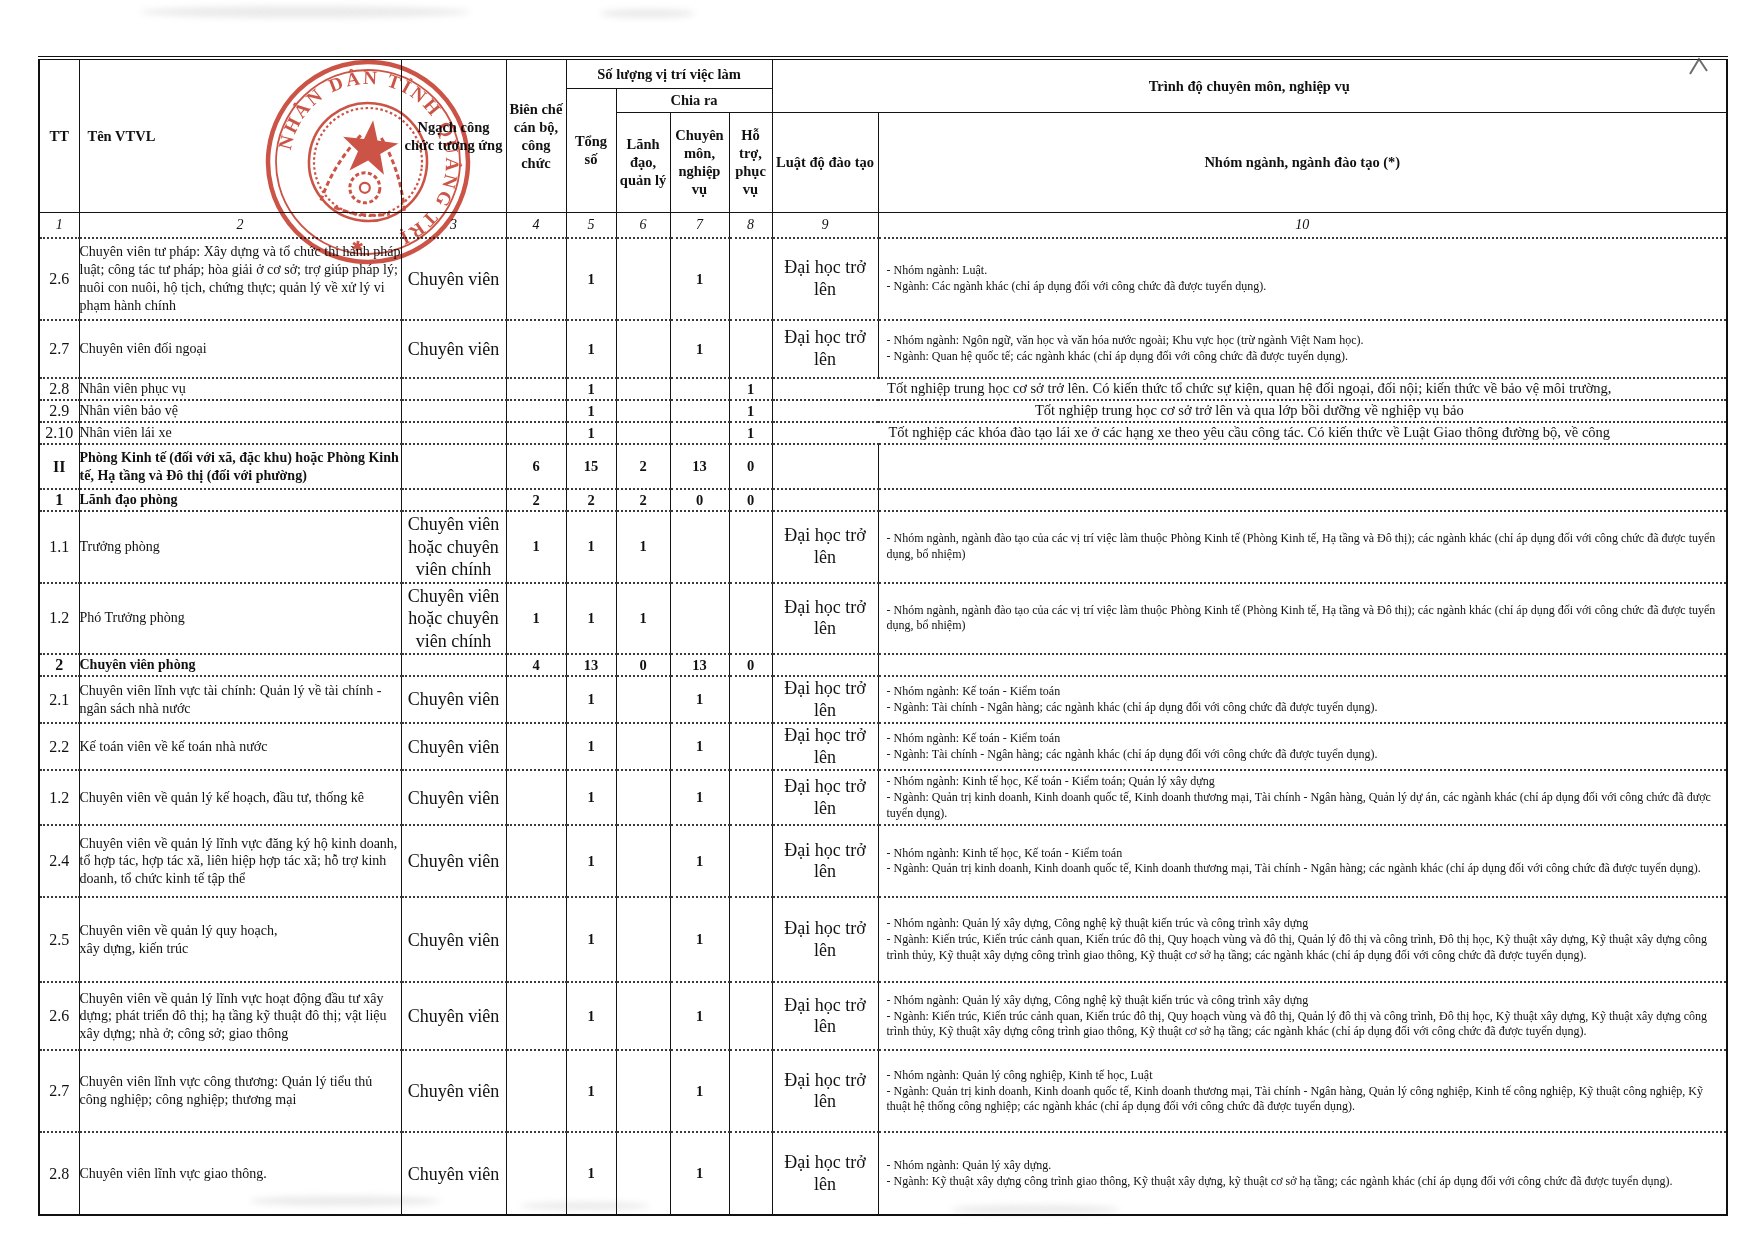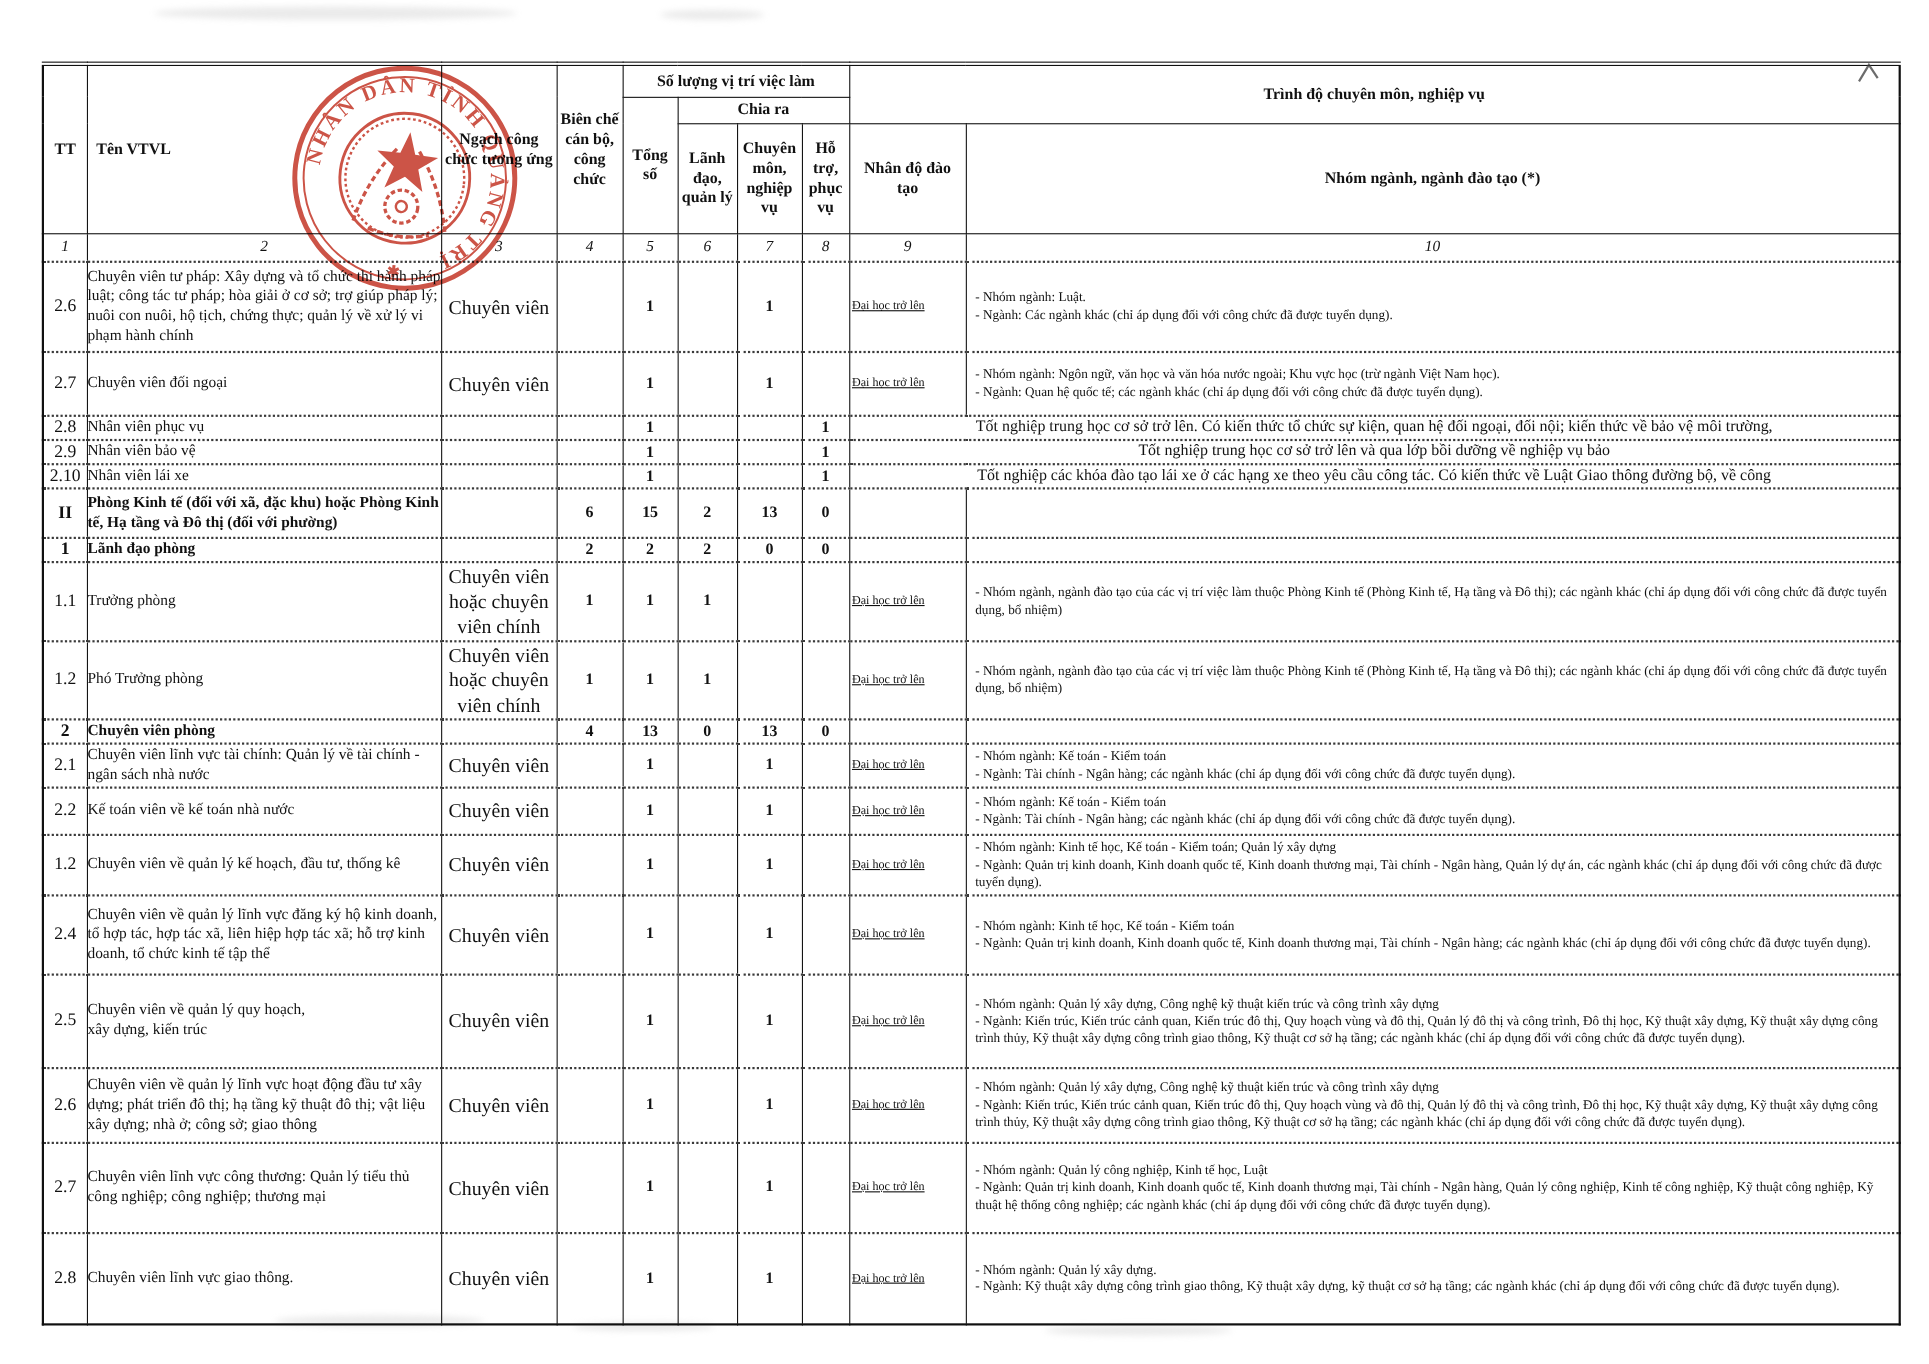"Nhân độ đào tạo" th { text: Nhân -> Luật }
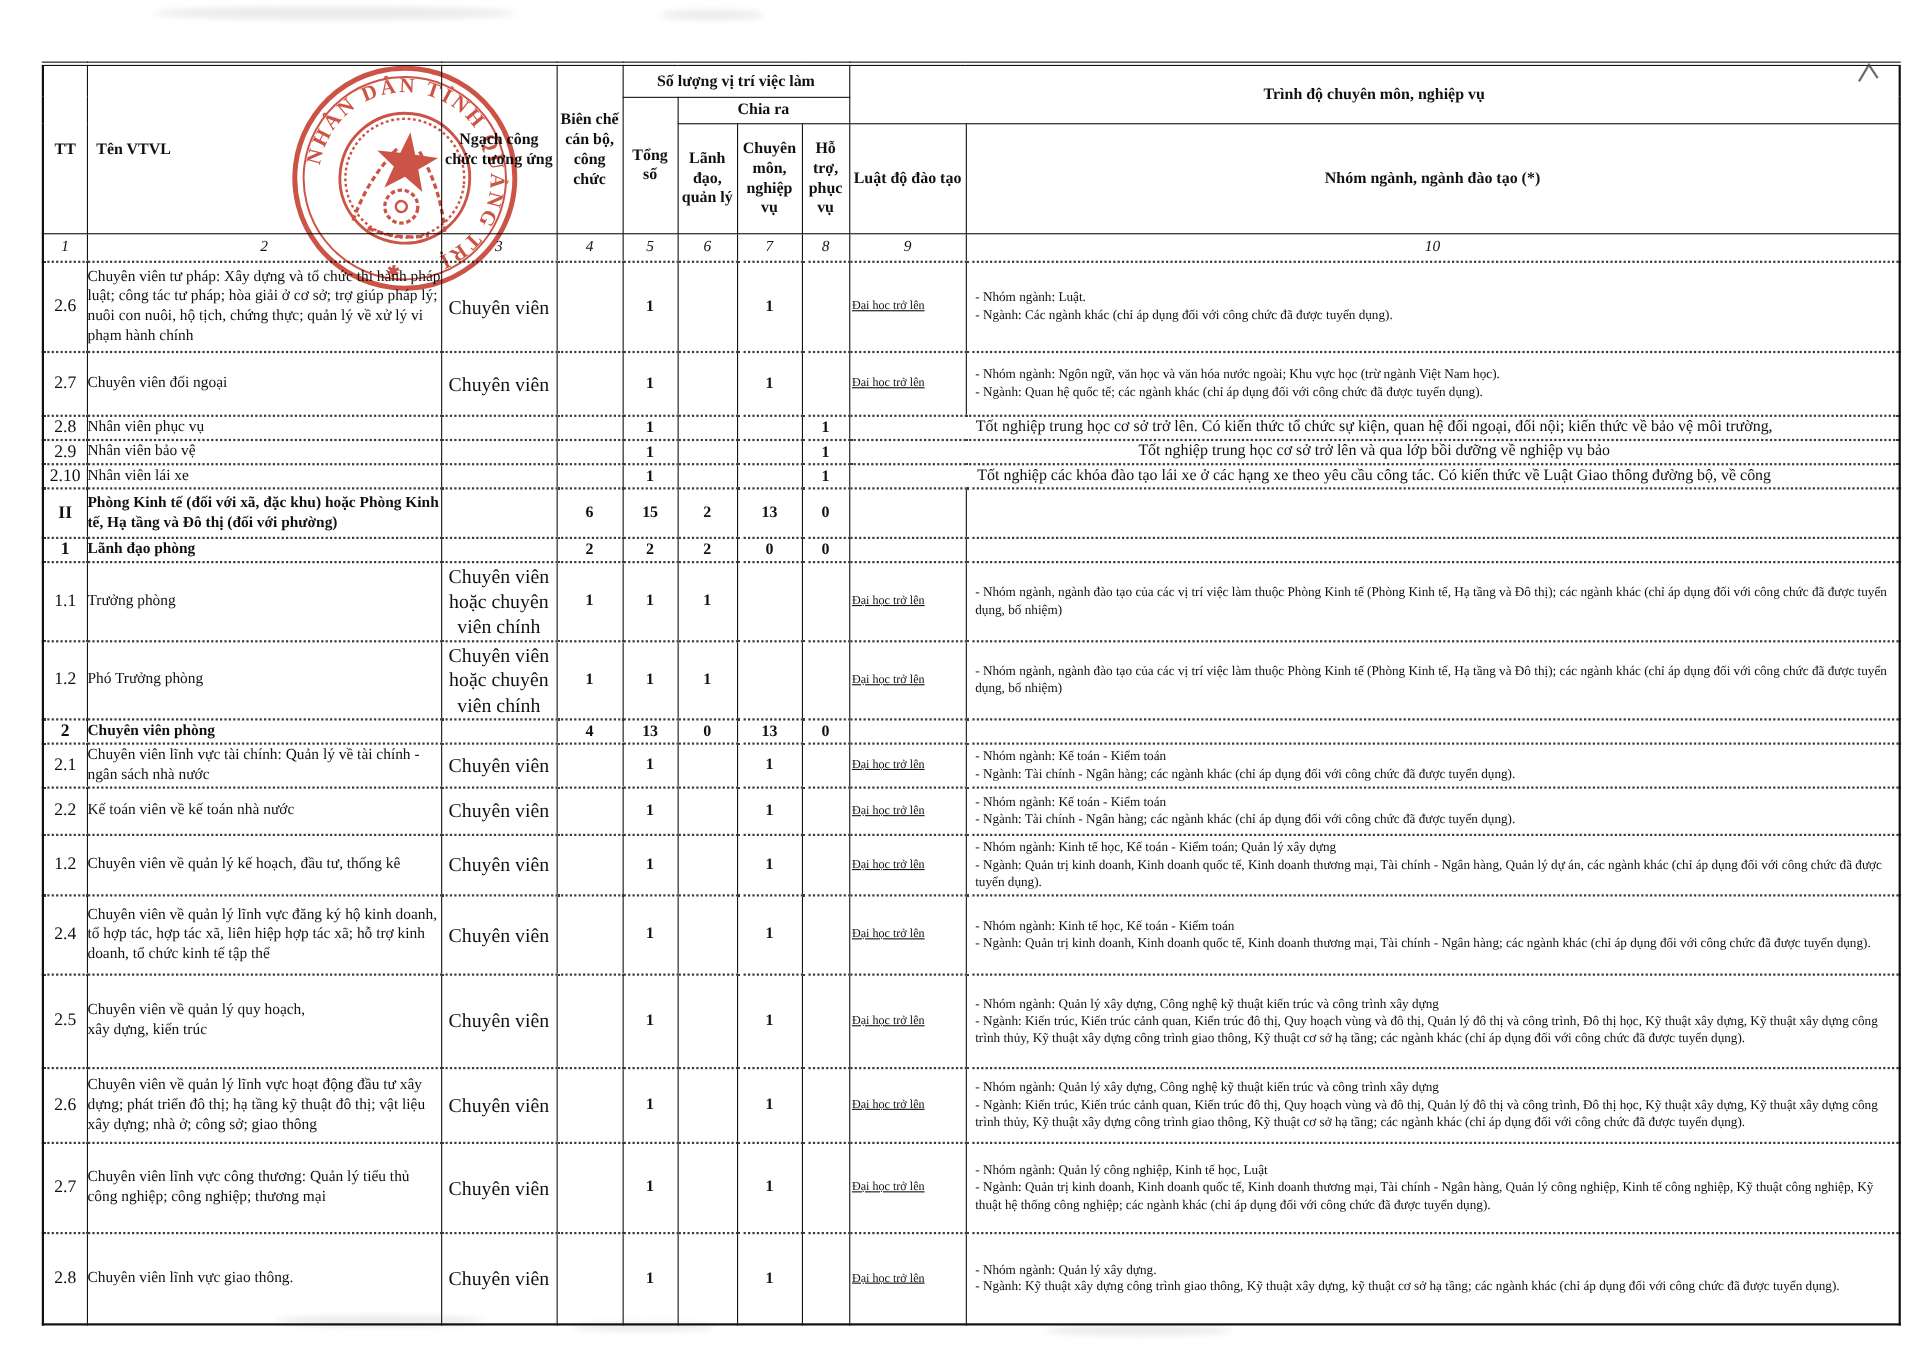"Đại học trở lên" td.lv { font-size: 11px -> 18px; text-align: left -> center; text-decoration: underline -> none }
